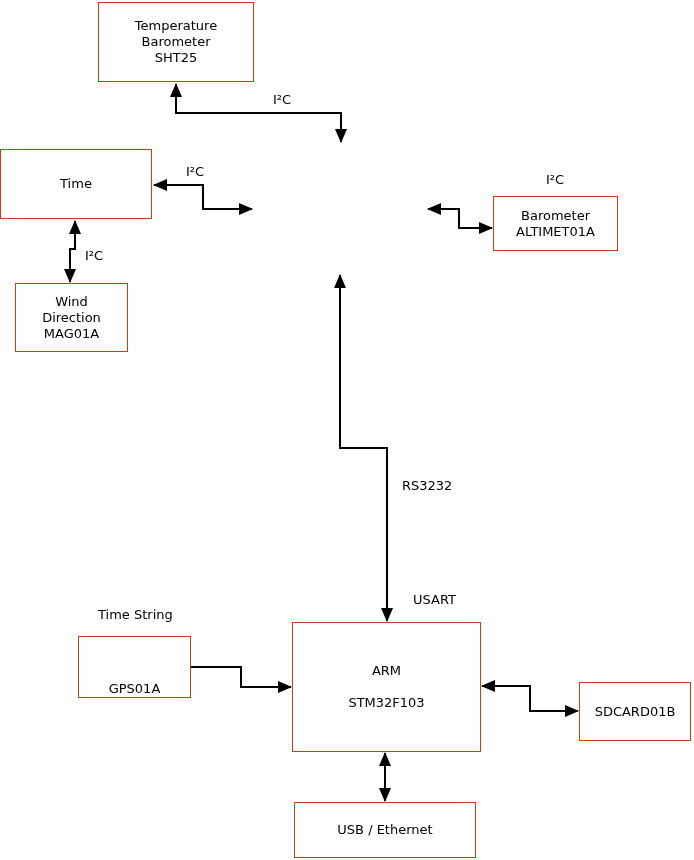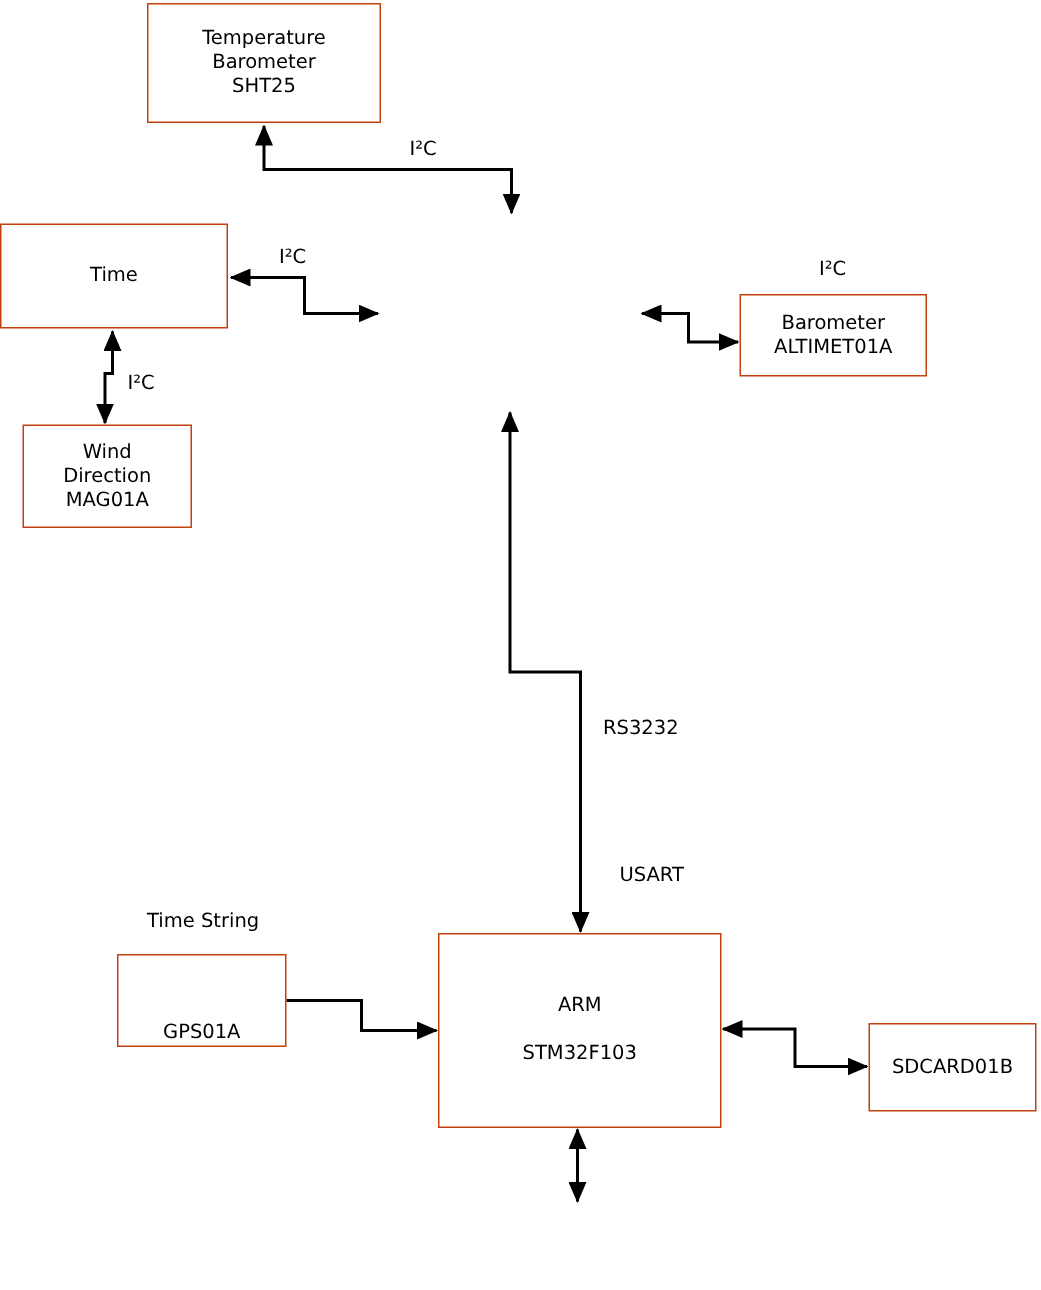"USART" .l-usart { top: 576px -> 592px }
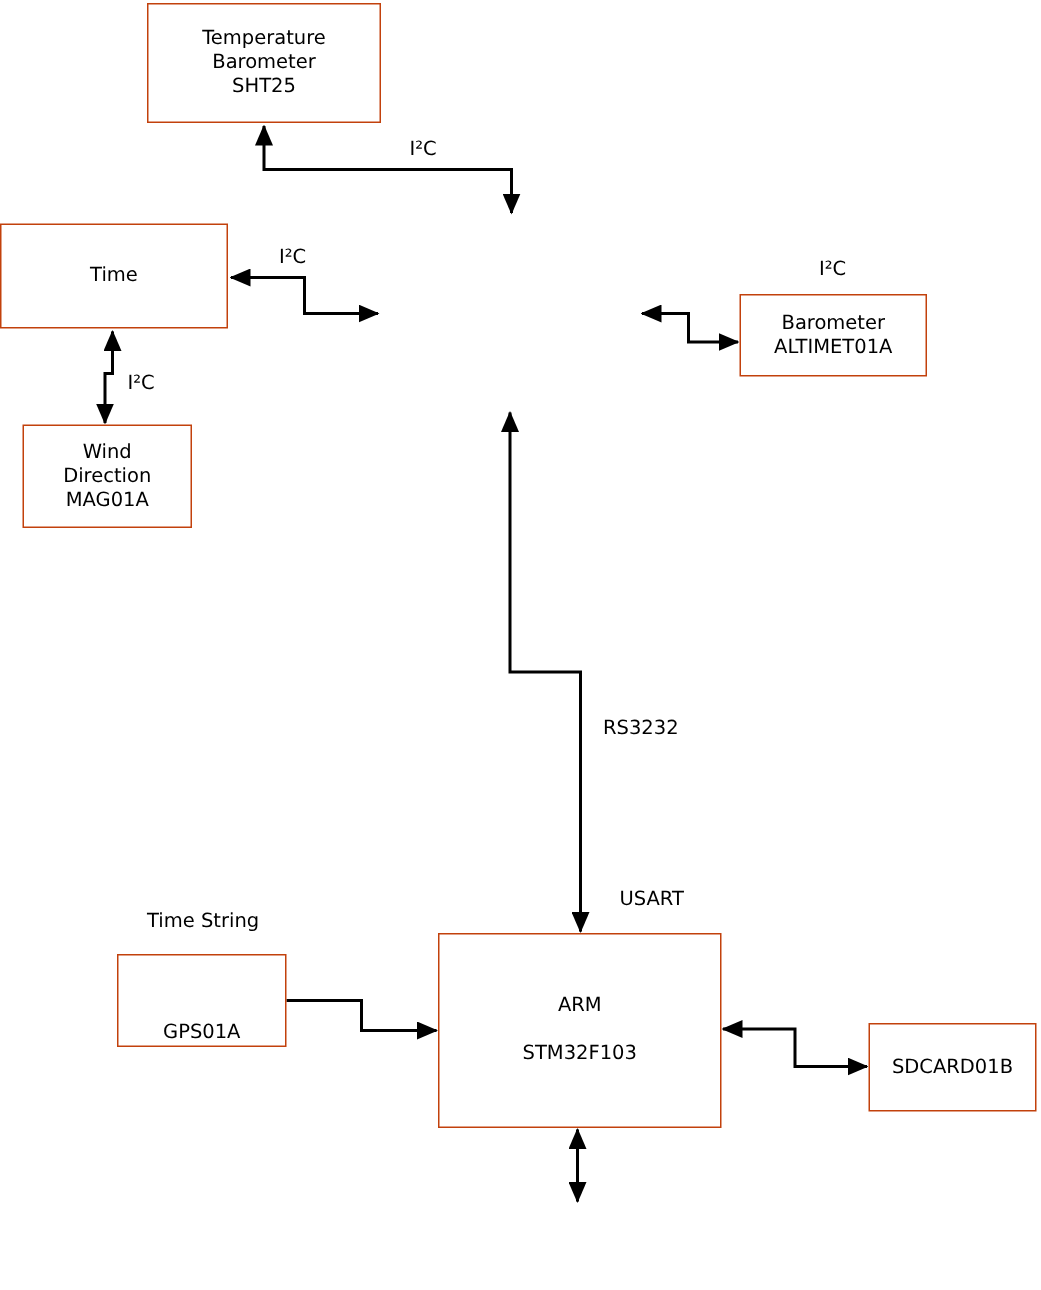"USB / Ethernet" div.block { html: none -> <div> <span>USB / Ethernet</span> </div> }
